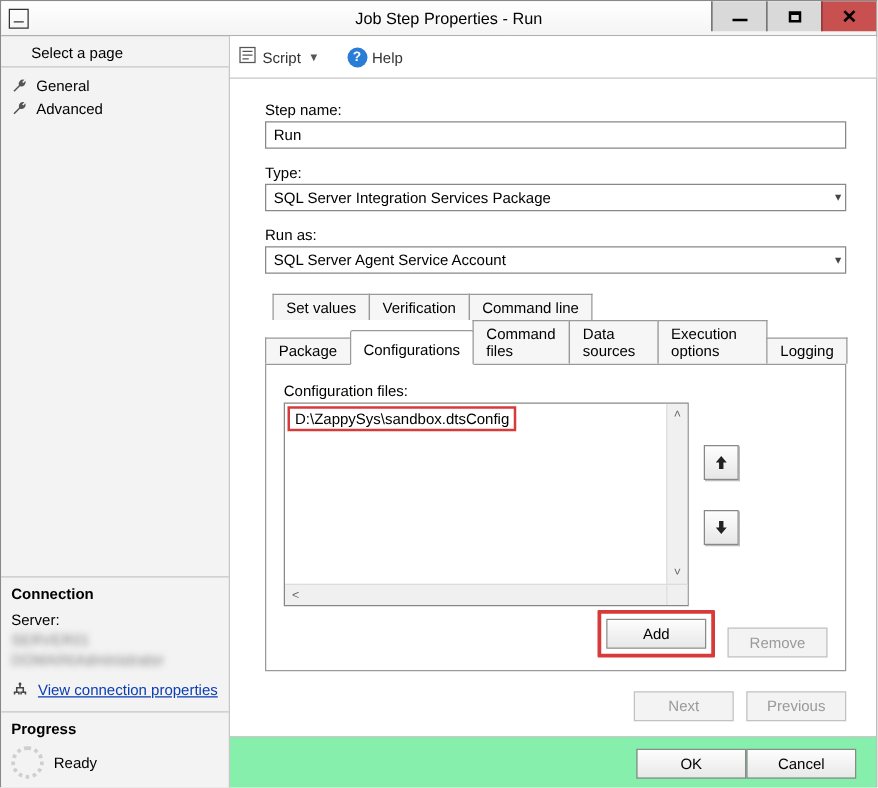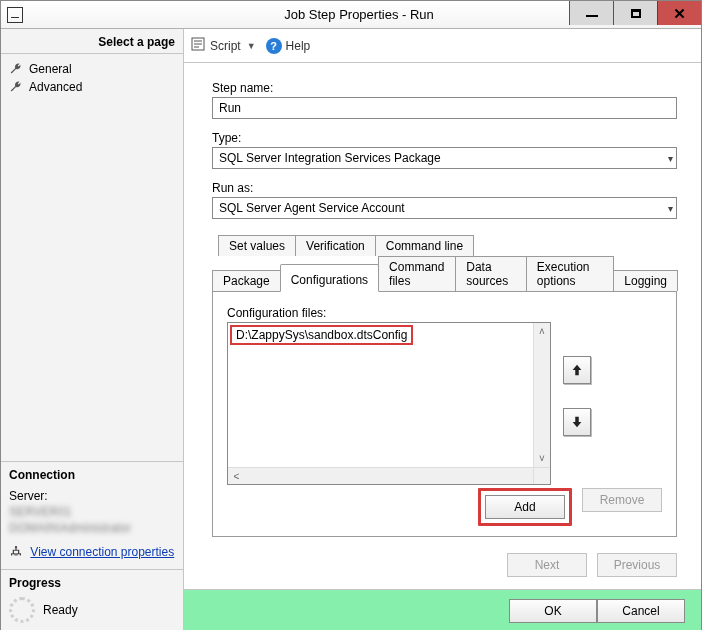"Select a page" .side-section-title { font-weight: bold -> normal; padding: 6px 8px 4px 8px -> 6px 8px 4px 24px; text-align: right -> none }
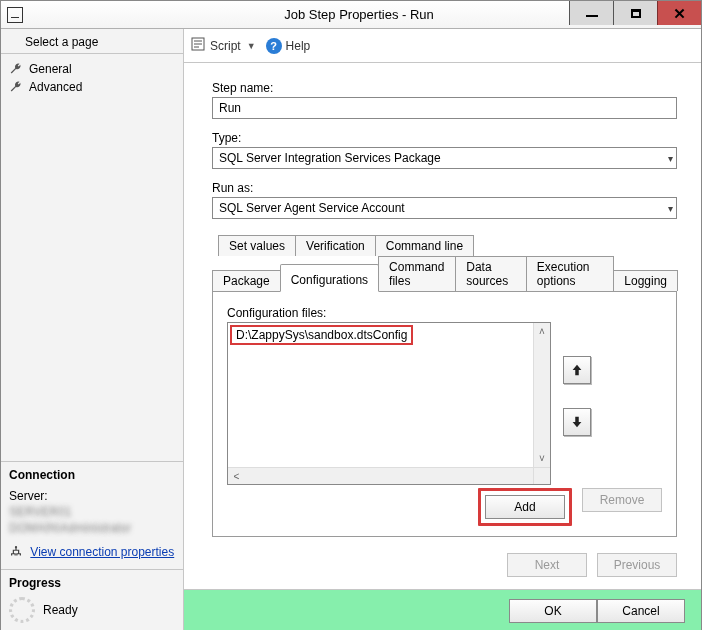"Script" .toolbar { gap: 10px -> 22px }
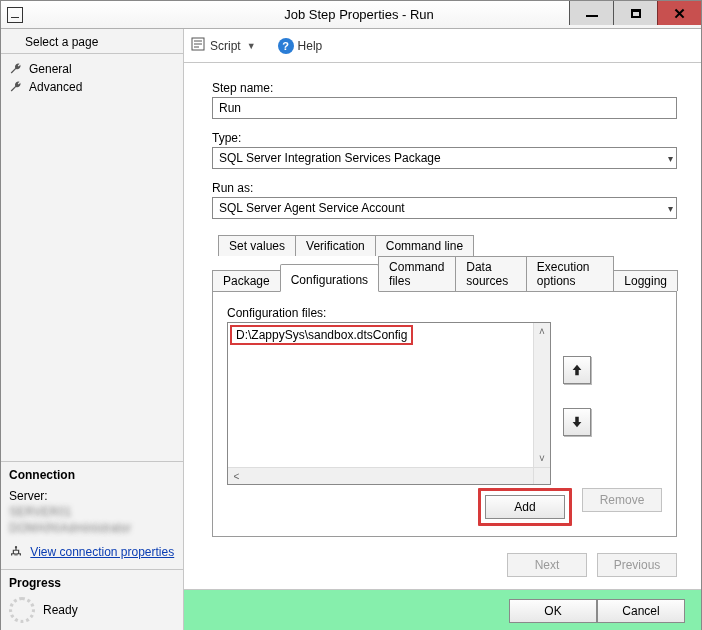"Add" .panel-bottom-row { align-items: flex-start -> flex-end }
